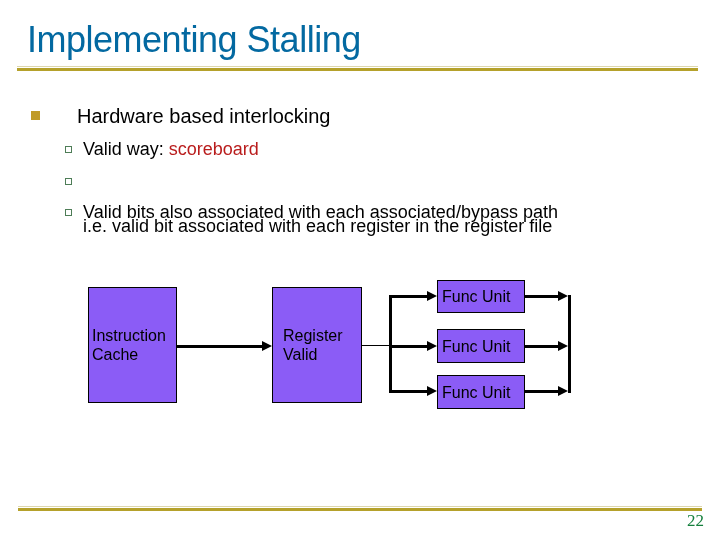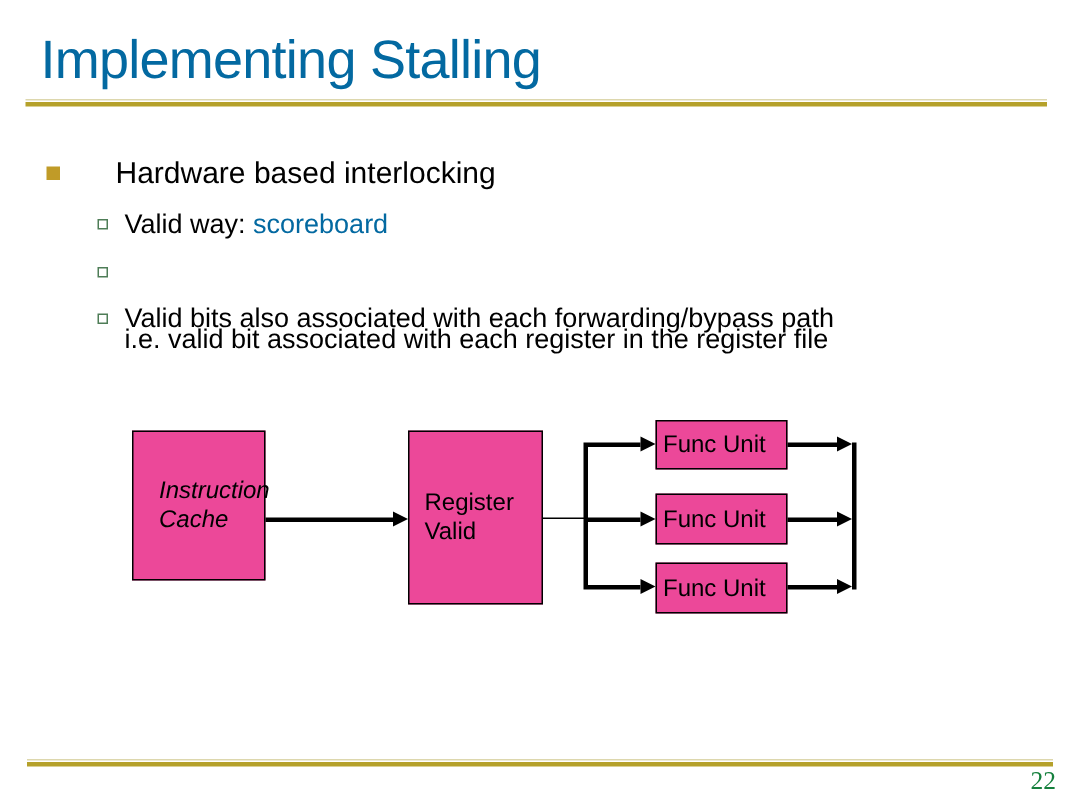"scoreboard" .term { color: #0369a1 -> #b91c1c }
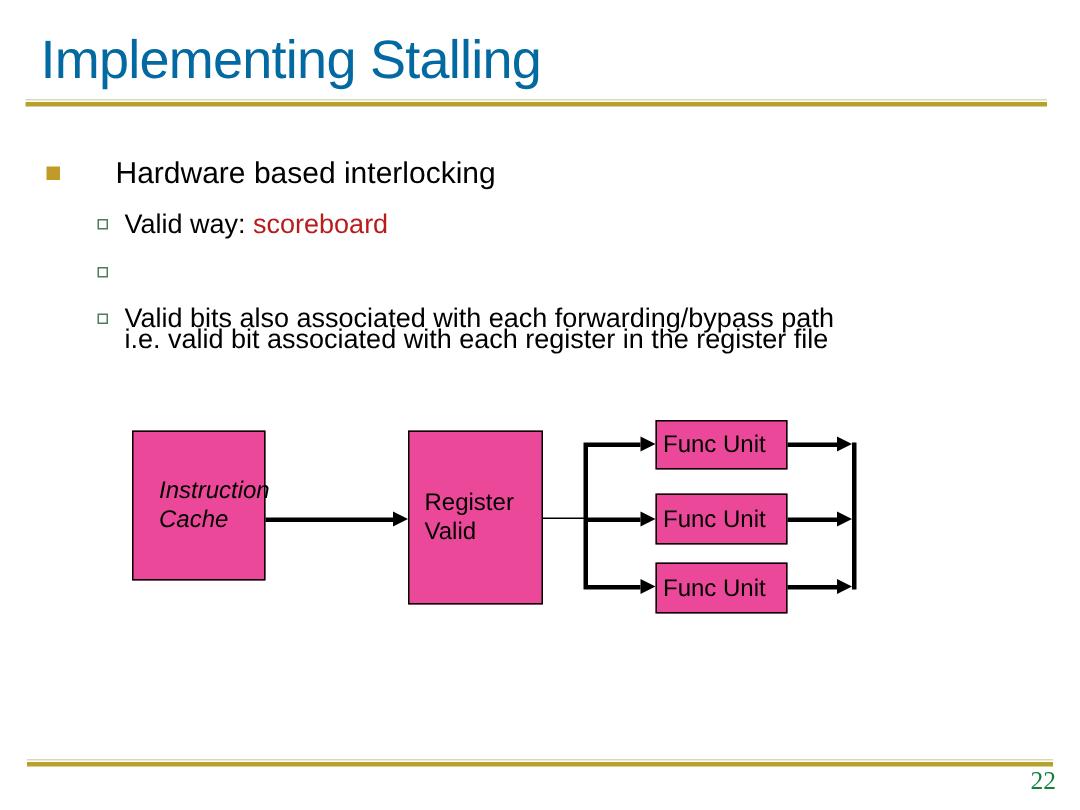"Valid bits also associated with" div.sub-text { text: forwarding/bypass -> associated/bypass }
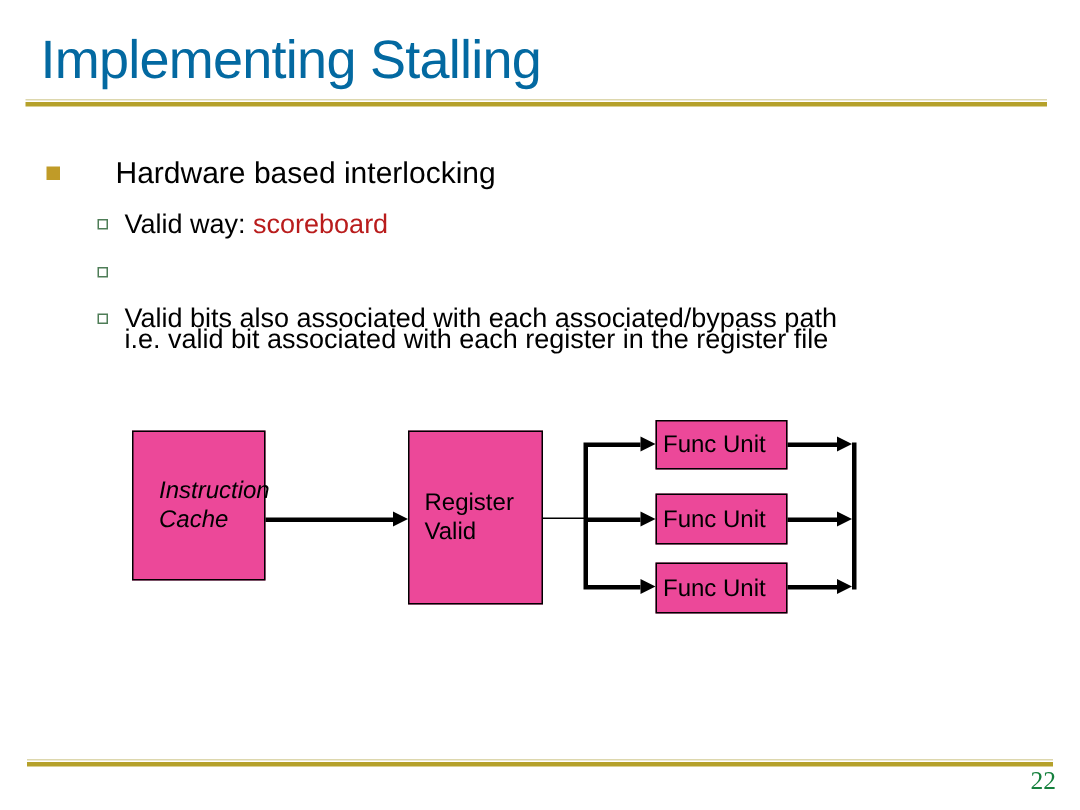"Func Unit" .dbox { background: #ec4899 -> #8b5cf6 }
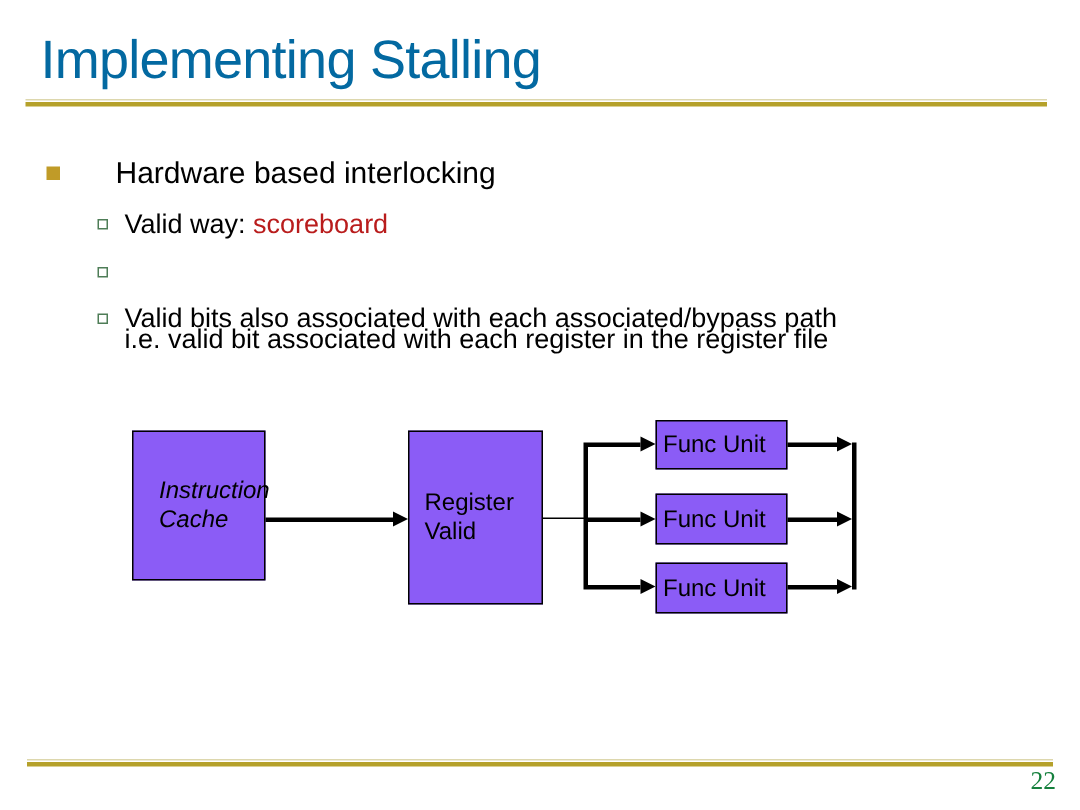"Instruction Cache" .box-ic { font-style: italic -> none; height: 100px -> 116px; padding-left: 17px -> 3px }
